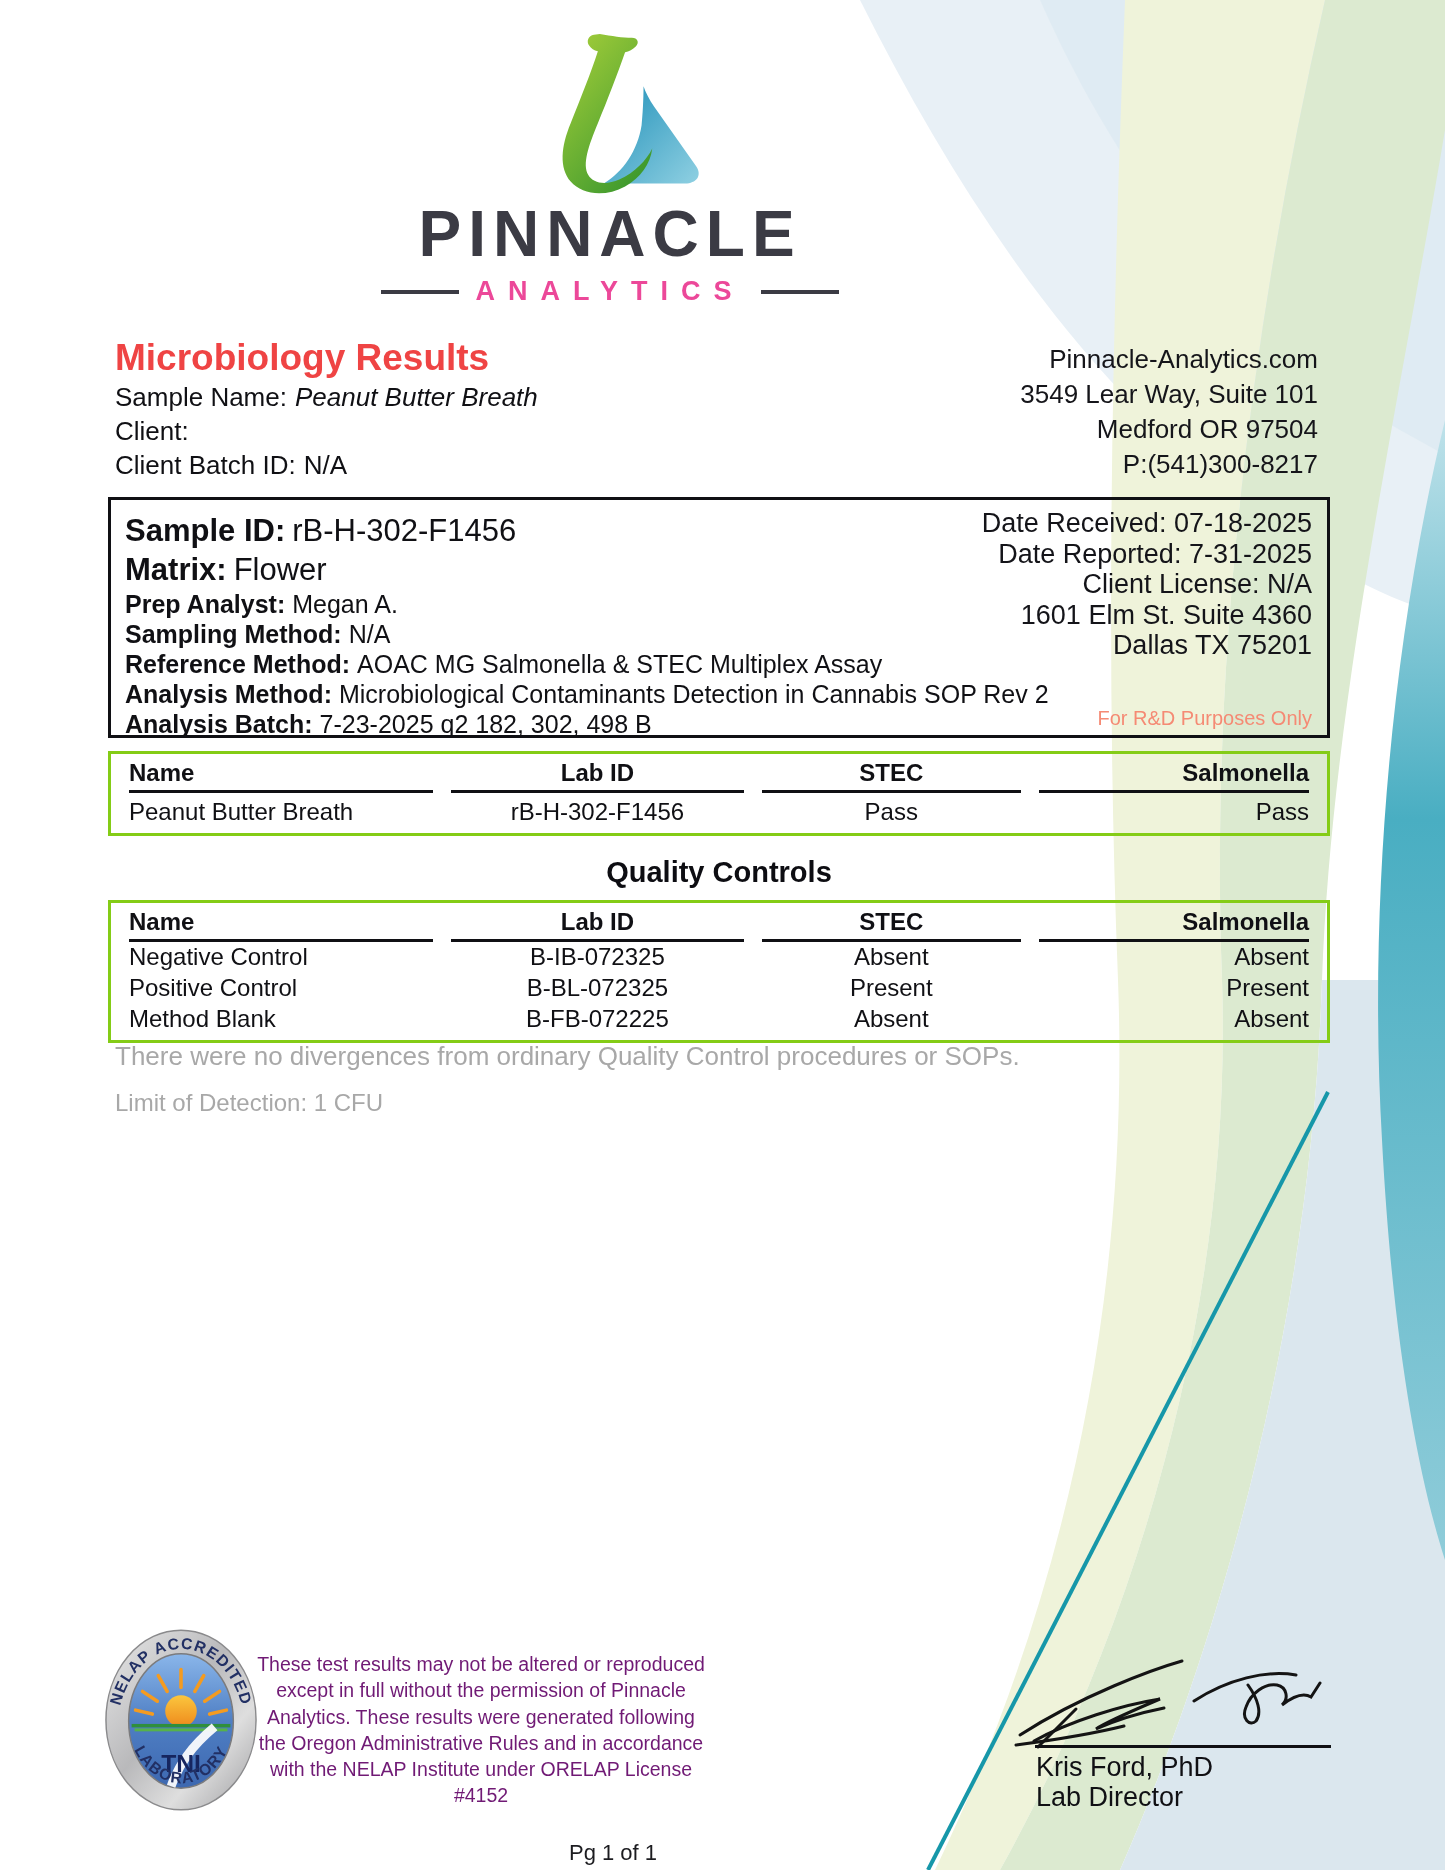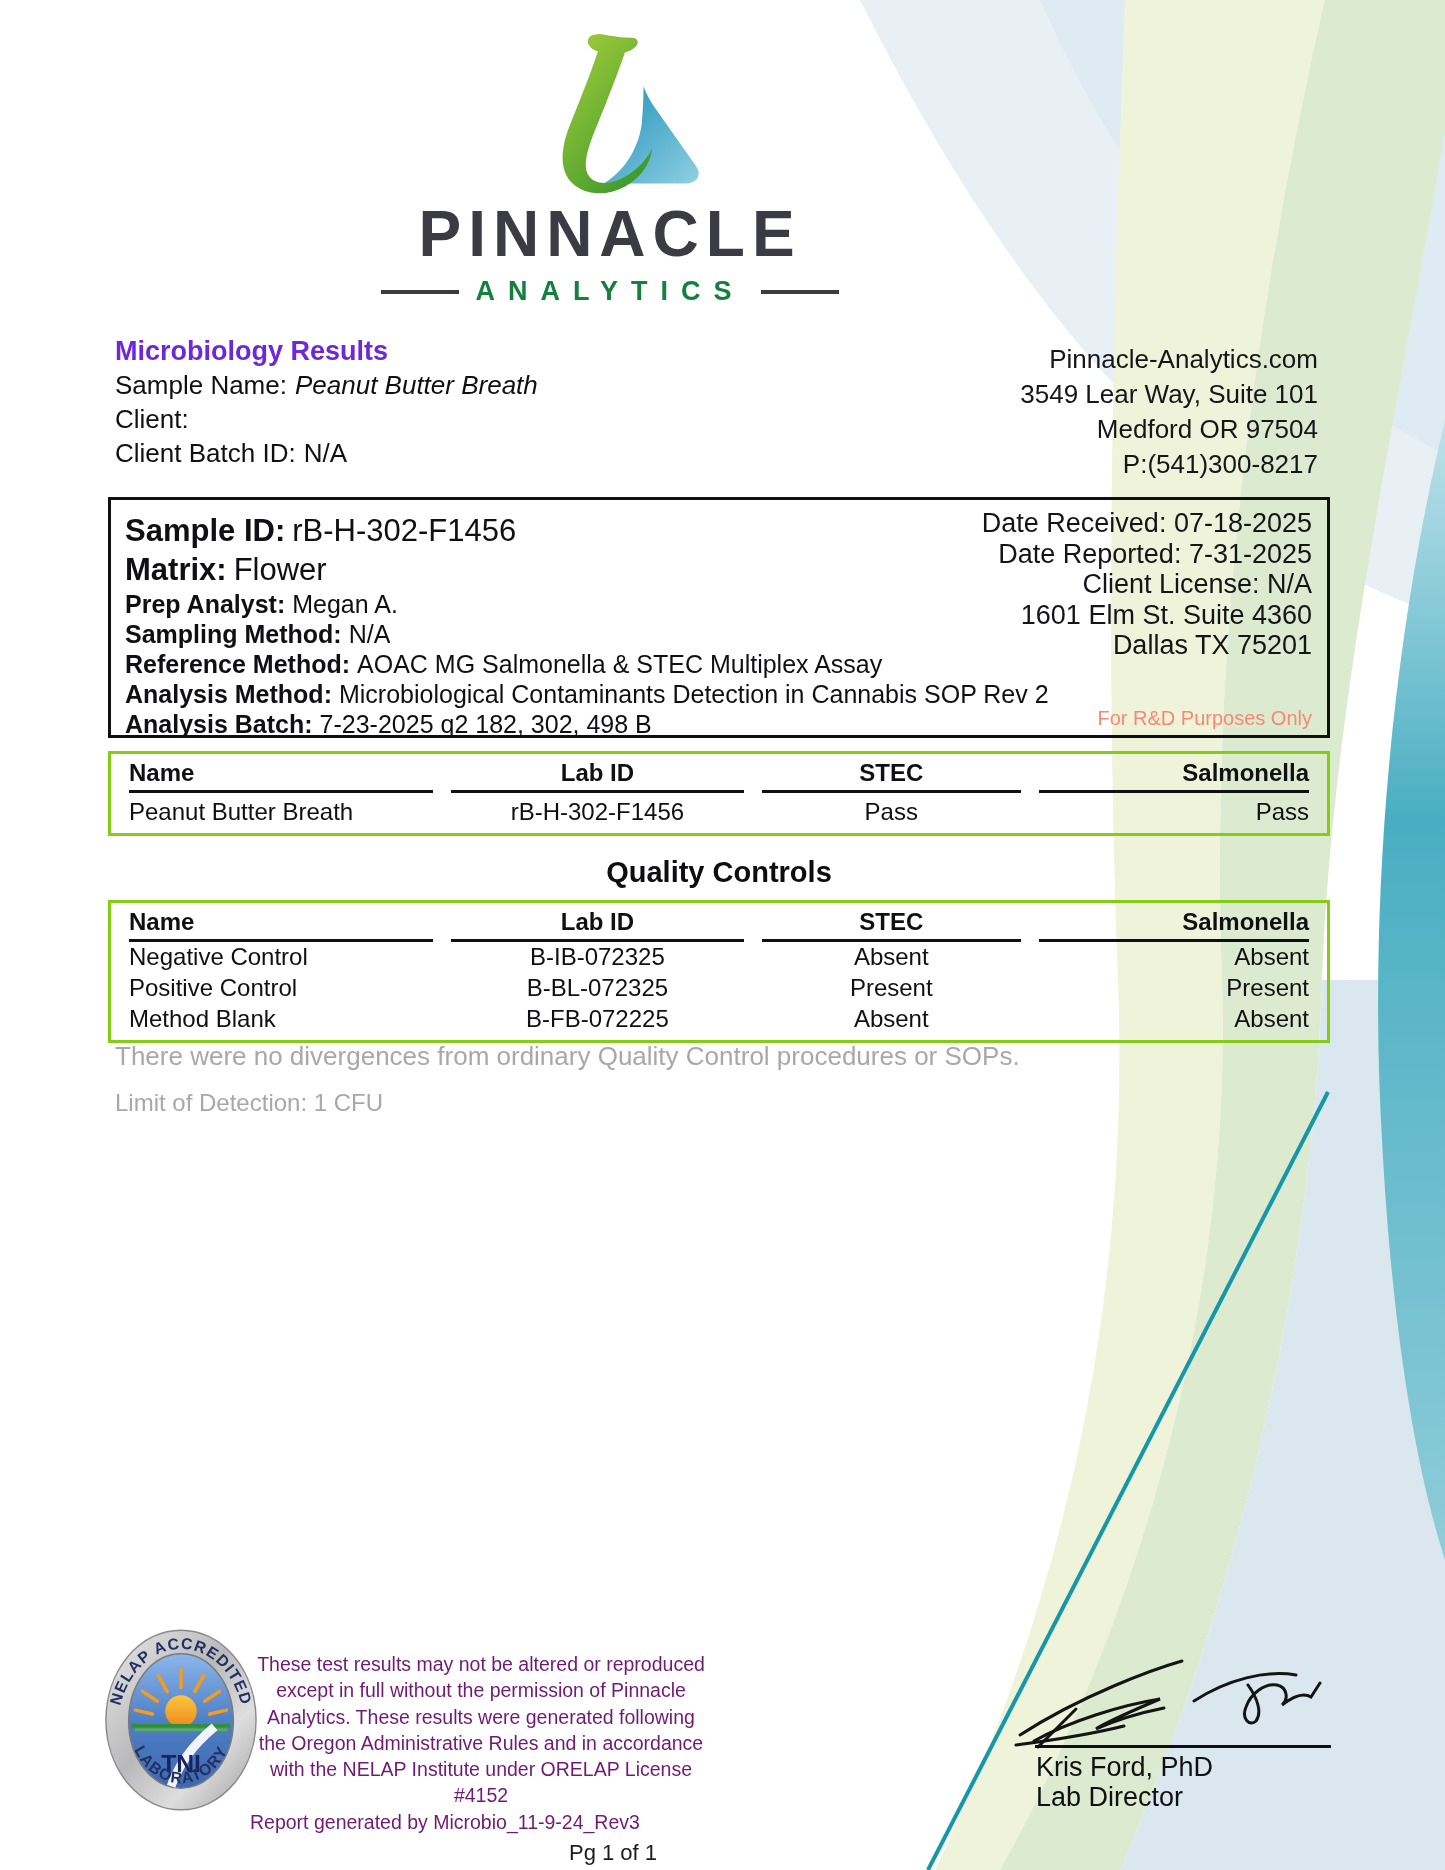"ANALYTICS" .subbrand .subtext { color: #15803d -> #ec4899 }
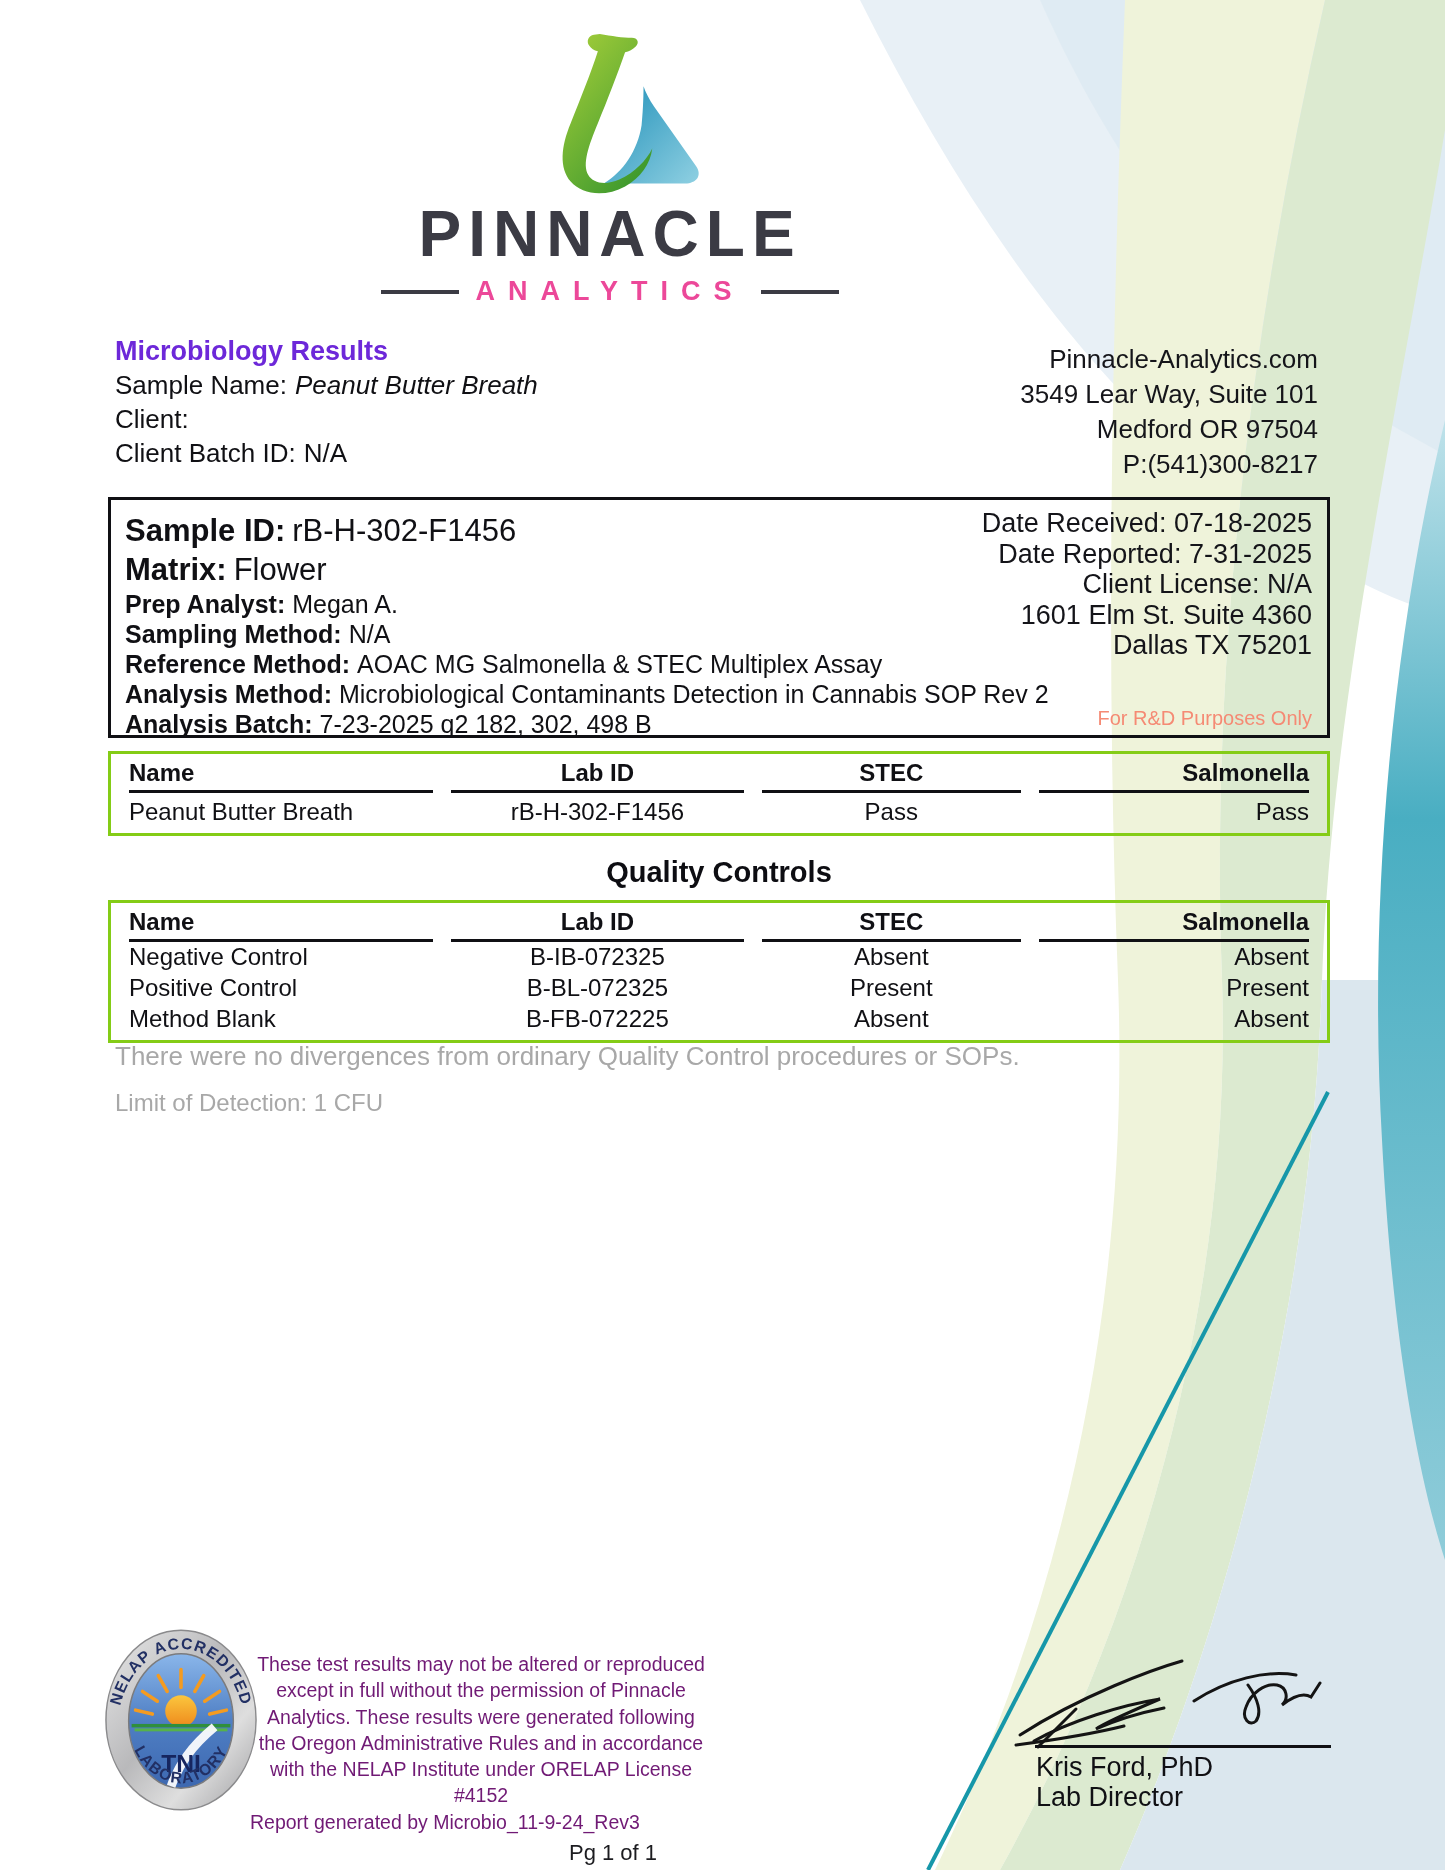"Microbiology Results" .hdr-title { color: #6d28d9 -> #ef4444; font-size: 27px -> 37px }
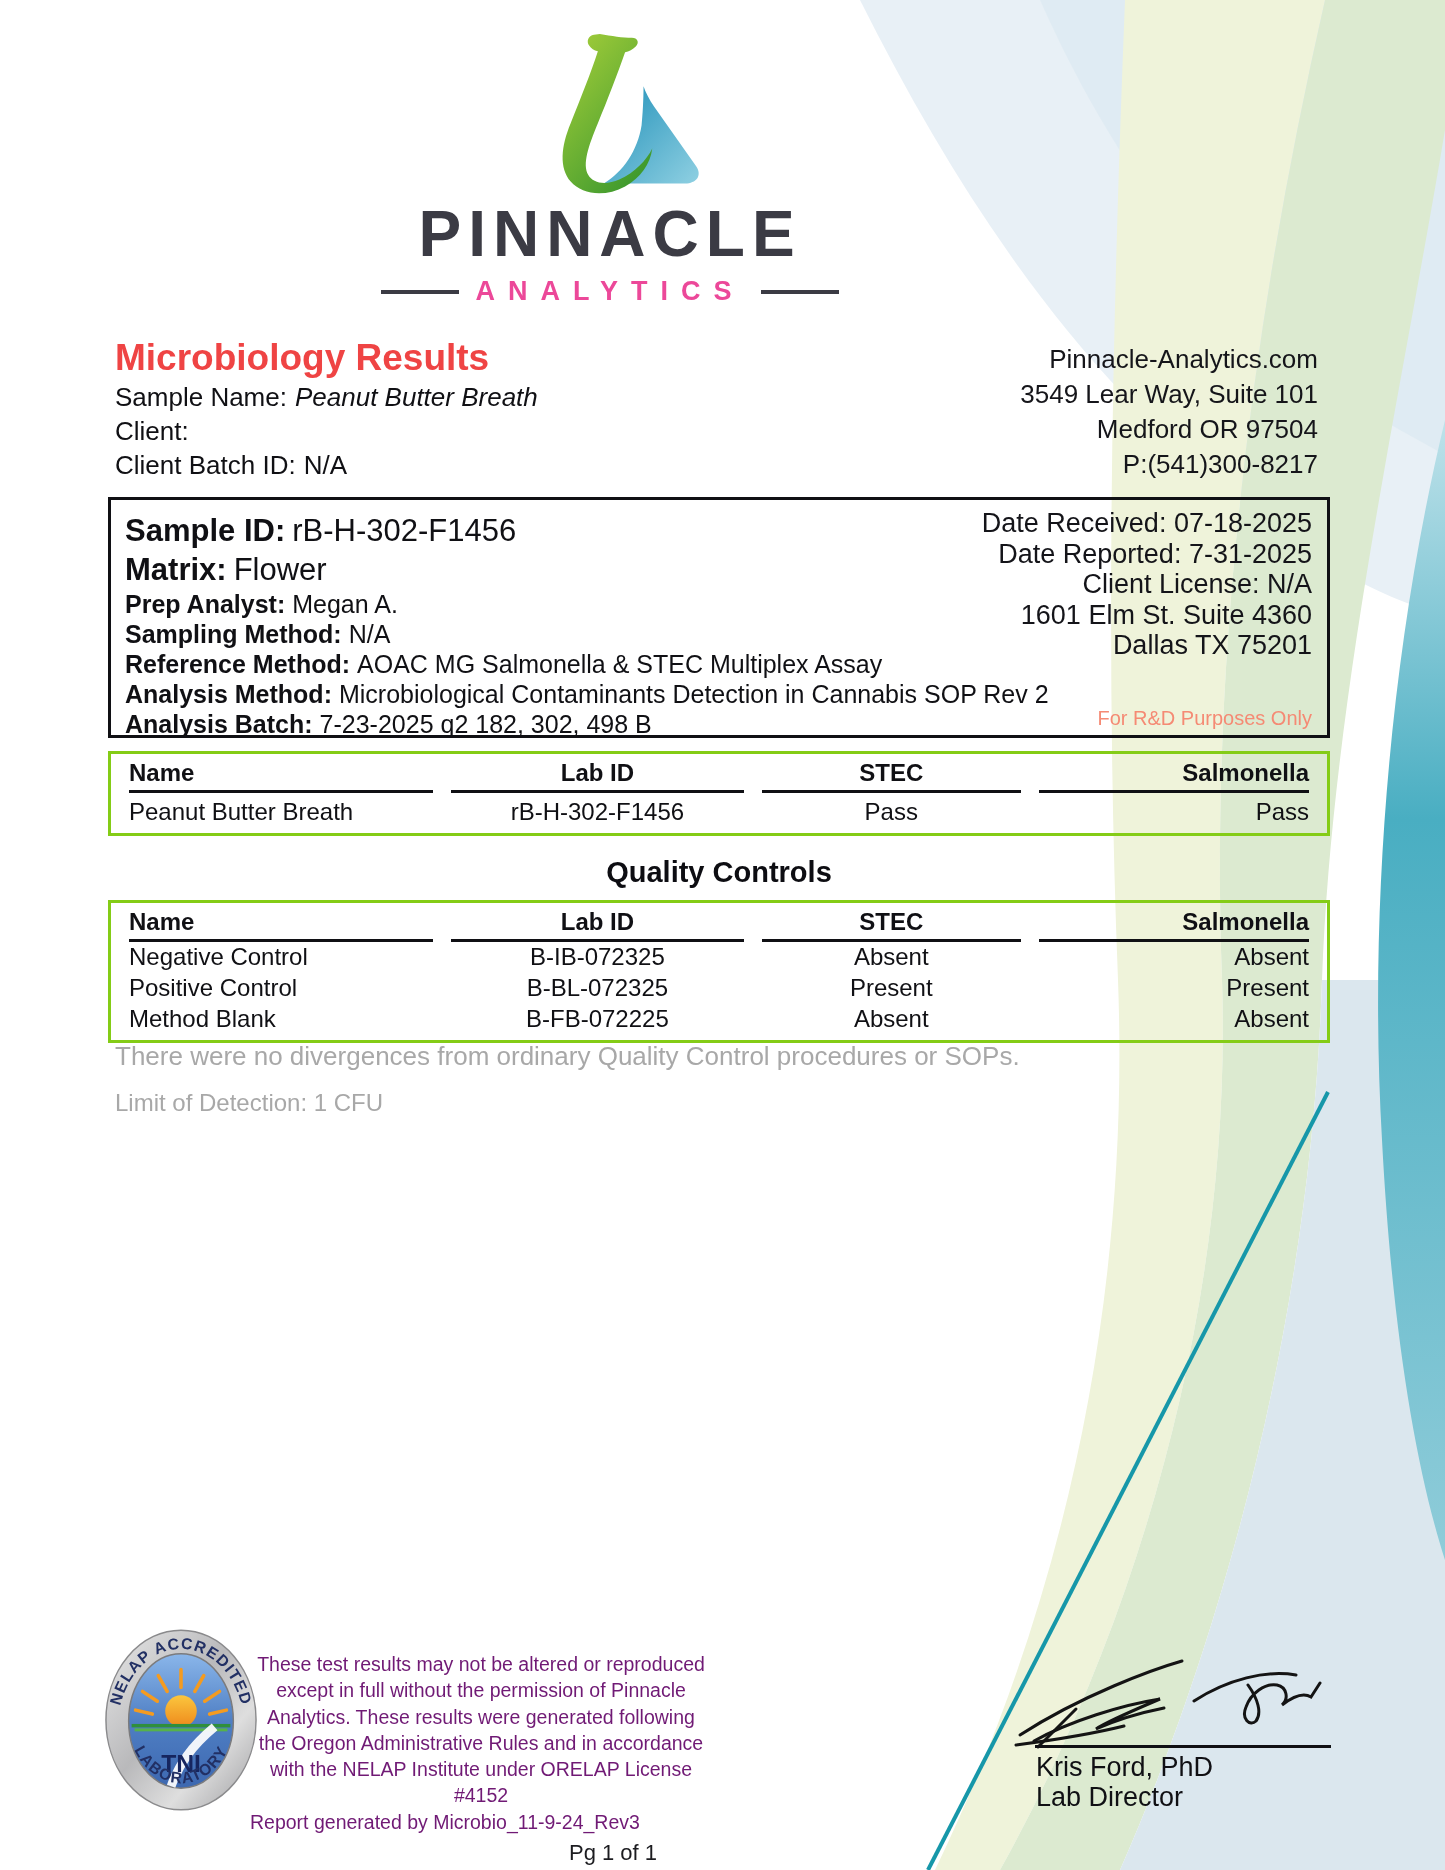"Report generated by" div.last { html: <div>Report generated by Microbio_11-9-24_Rev3</div> -> none }
